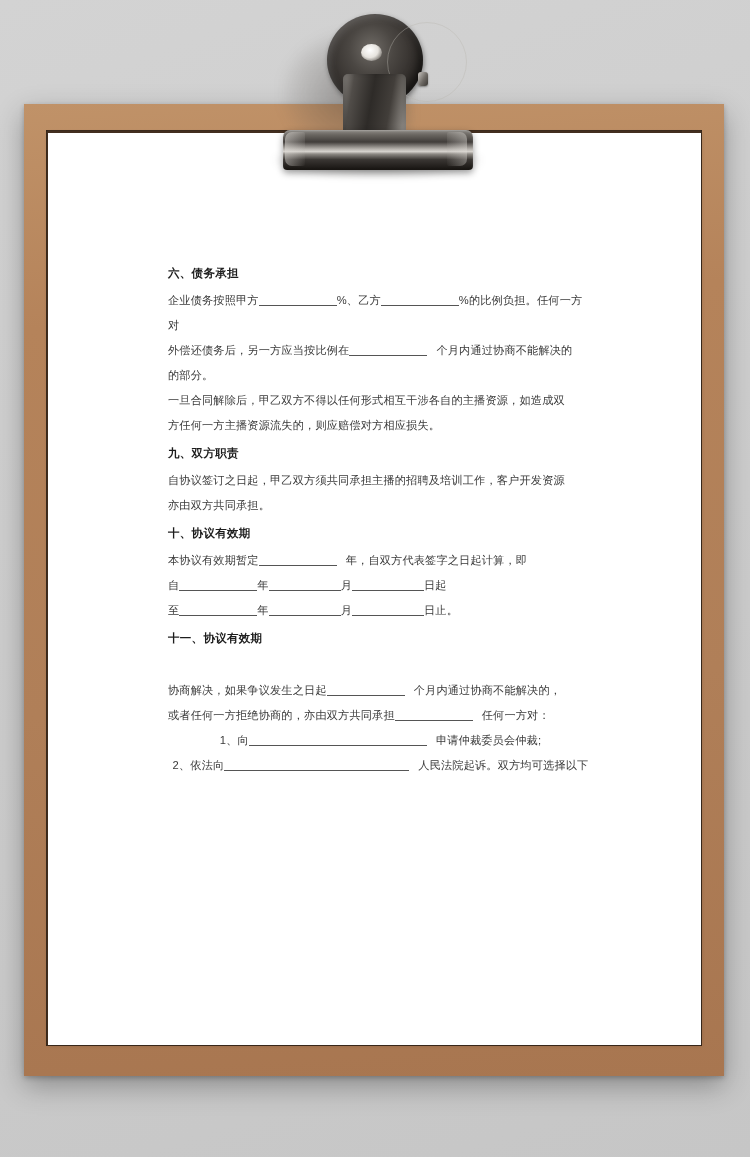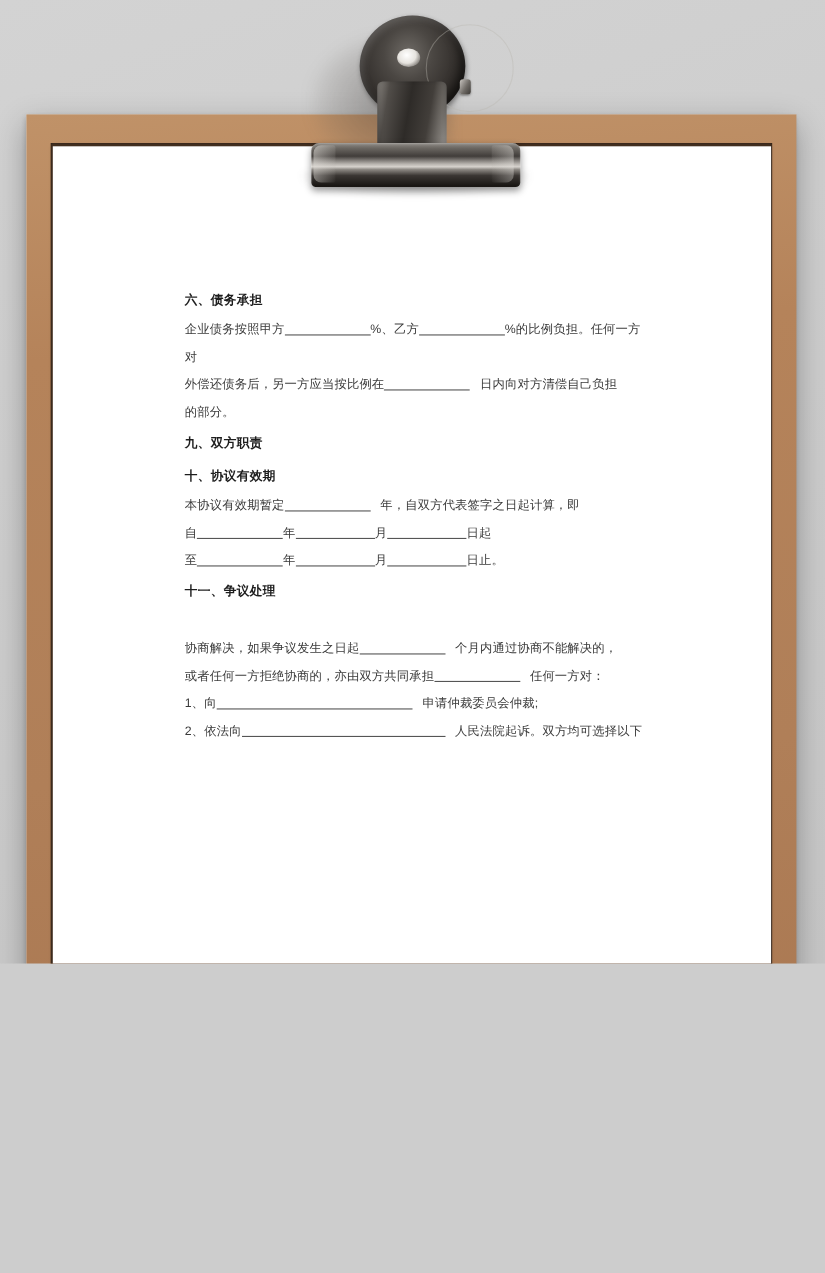"六、债务承担" #scene { height: 876px -> 1157px }
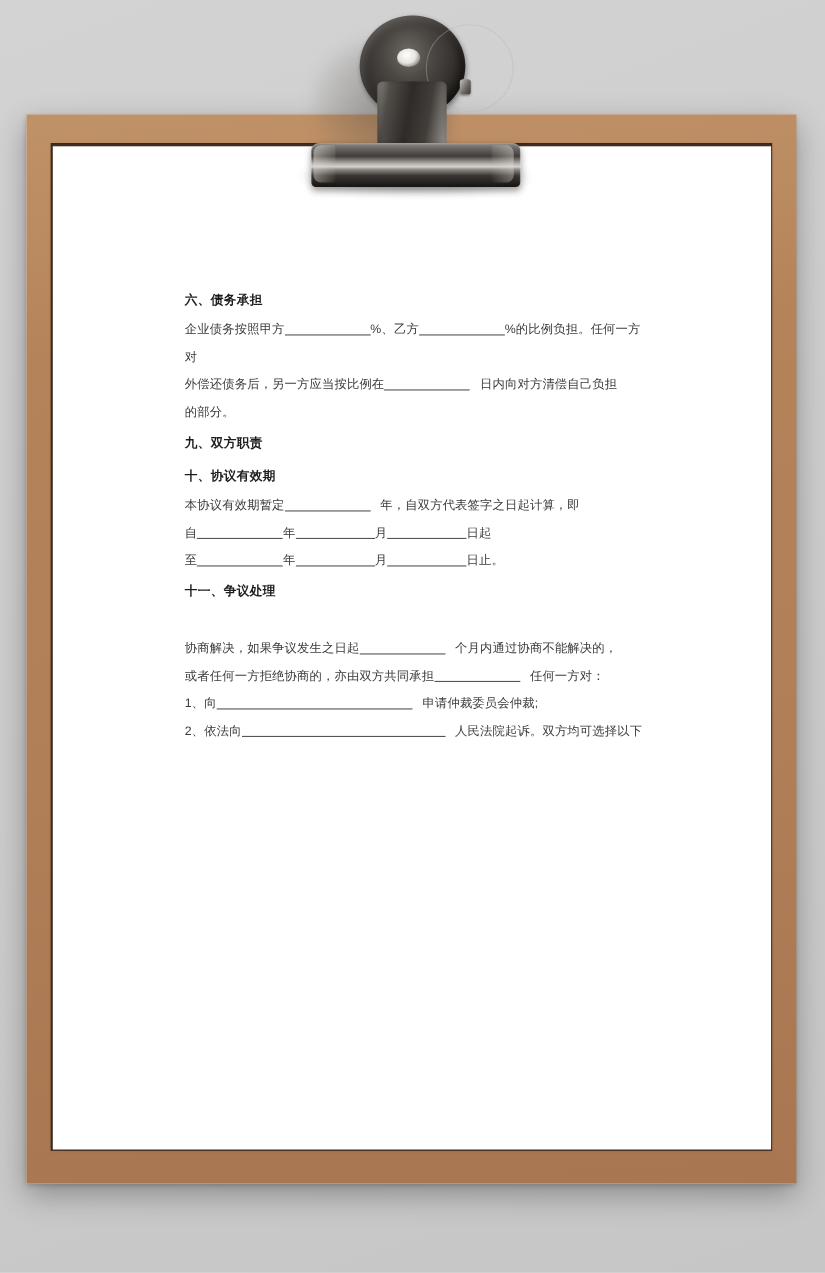"日内向对方清偿自己负担" span { text: 日内向对方清偿自己负担 -> 个月内通过协商不能解决的 }
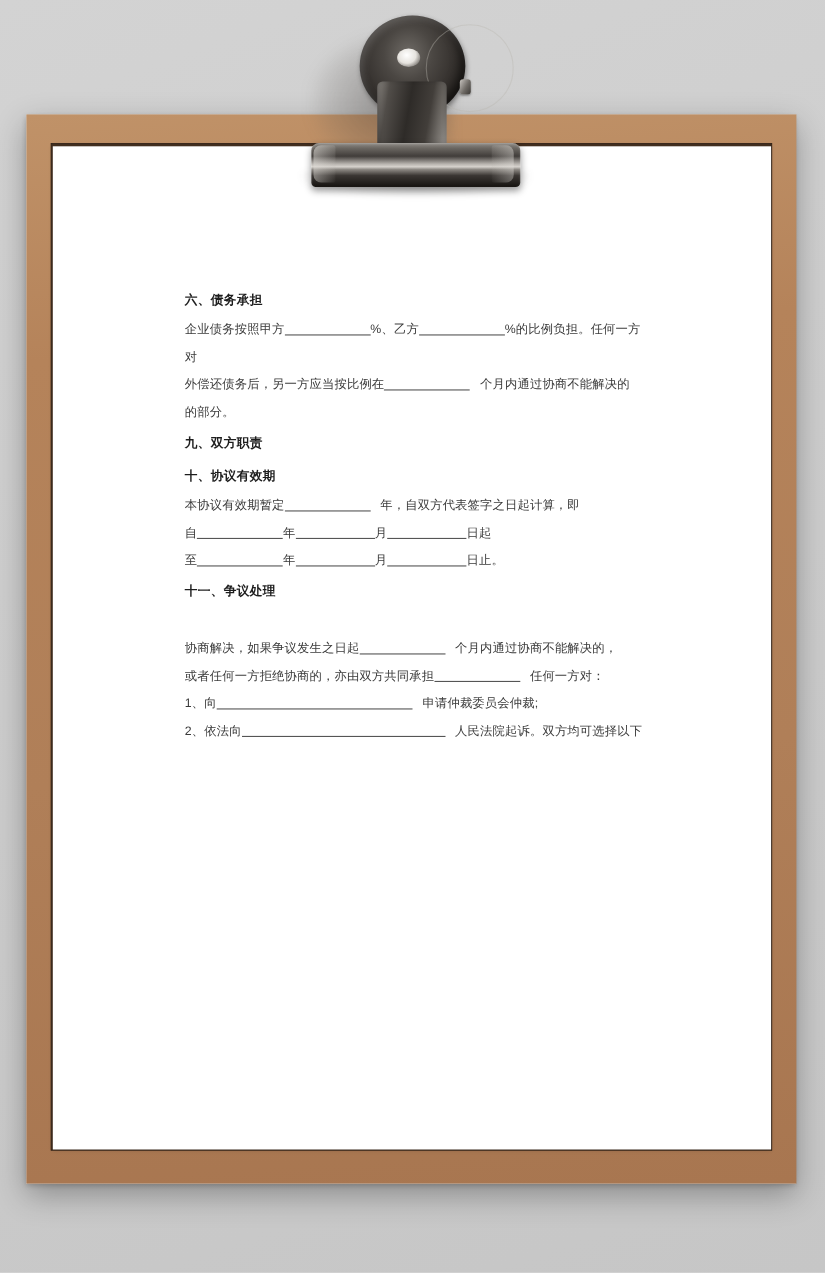"一旦合同解除后，甲乙双方不得以任何形式相互干涉各自的主播资源，如造成双" div.para { html: none -> <div> <span>一旦合同解除后，甲乙双方不得以任何形式相互干涉各自的主播资源，如造成双</span><br> <span>方任何一方主播资源流失的，则应赔偿对方相应损失。</span> </div> }
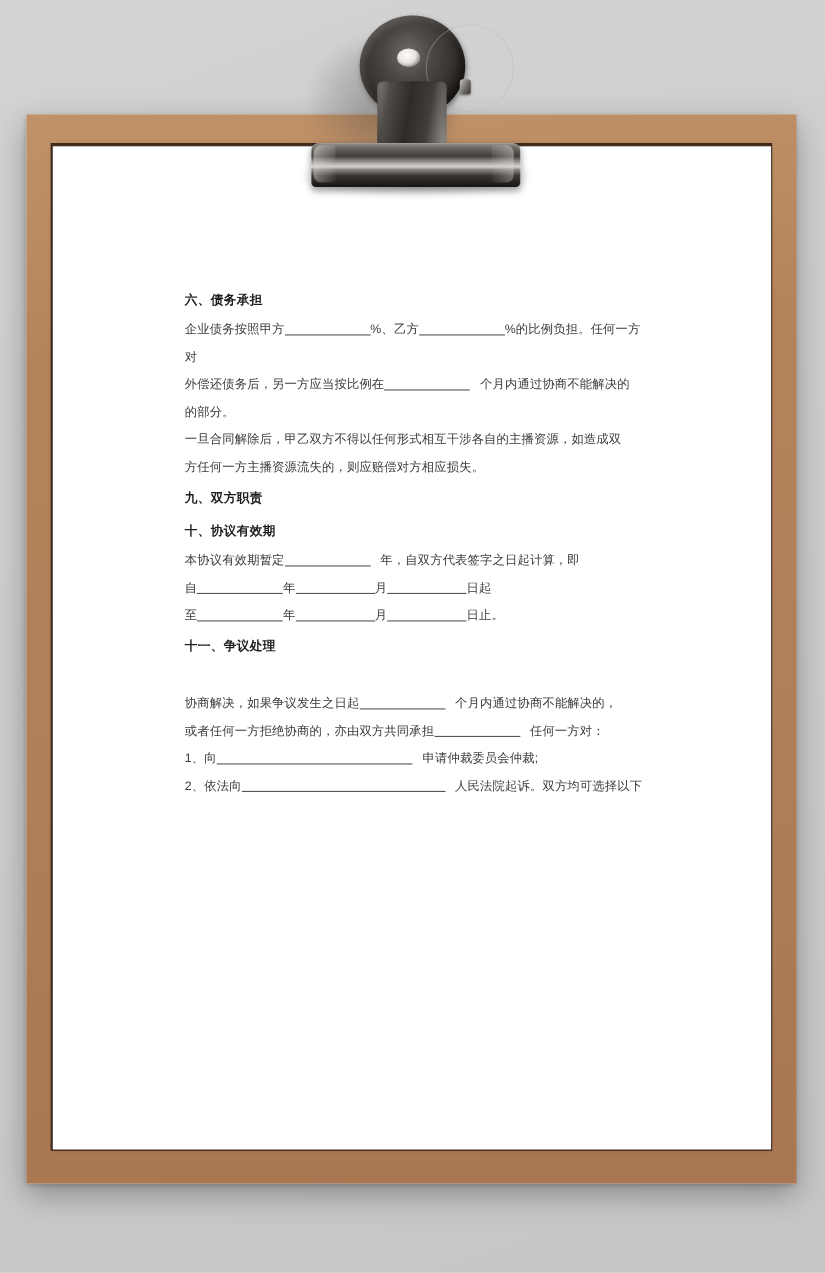"自协议签订之日起，甲乙双方须共同承担主播的招聘及培训工作，客户开发资源" div.para { html: none -> <div> <span>自协议签订之日起，甲乙双方须共同承担主播的招聘及培训工作，客户开发资源</span><br> <span>亦由双方共同承担。</span> </div> }
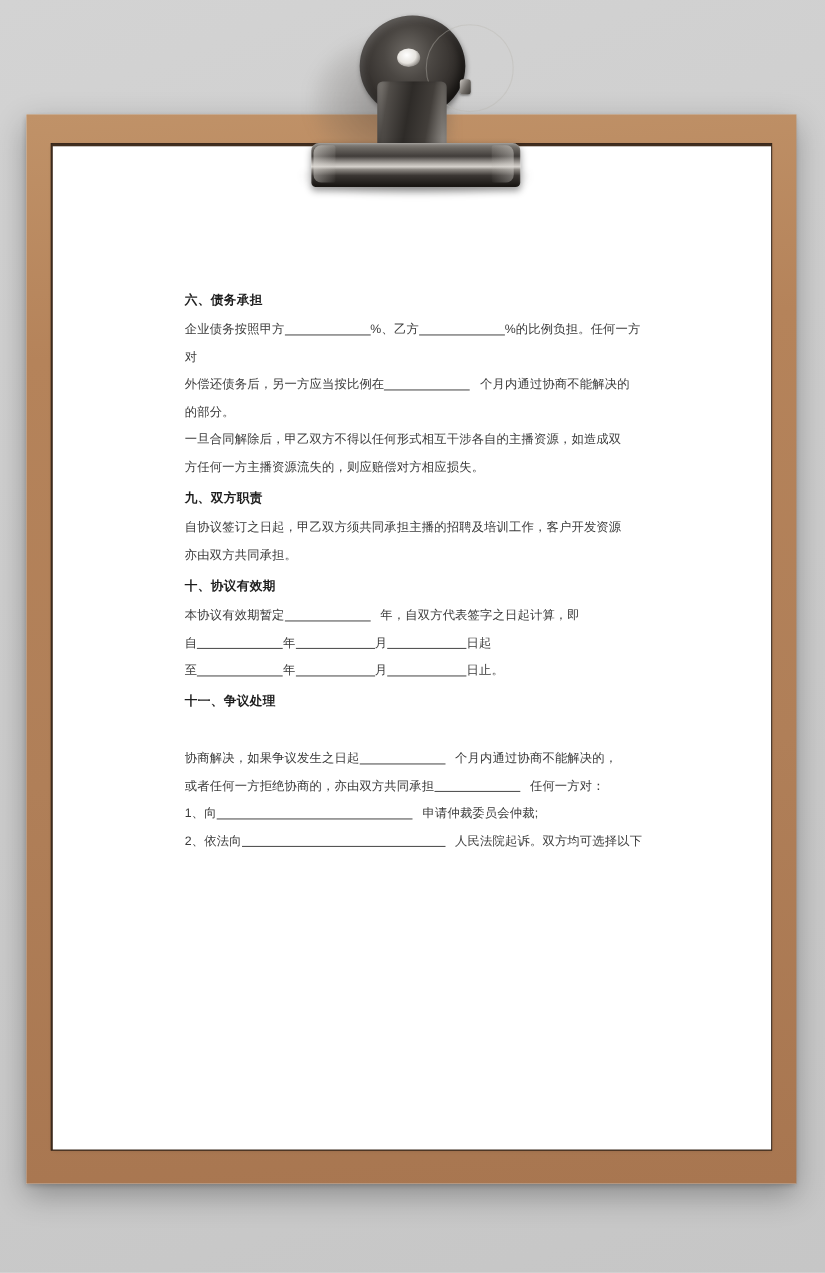"十一、争议处理" div.heading { text: 争议处理 -> 协议有效期 }
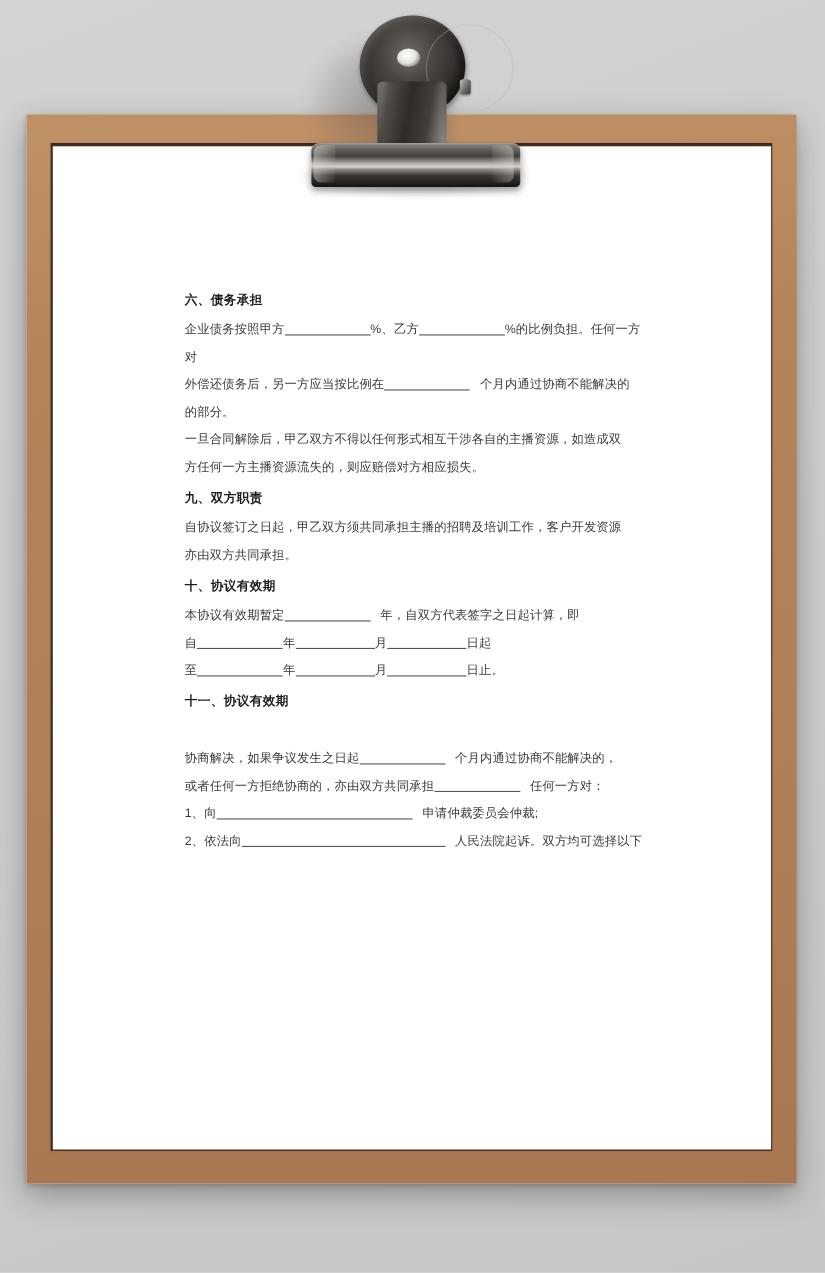"1、向 申请仲裁委员会仲裁;" .para.item { text-align: none -> center }
